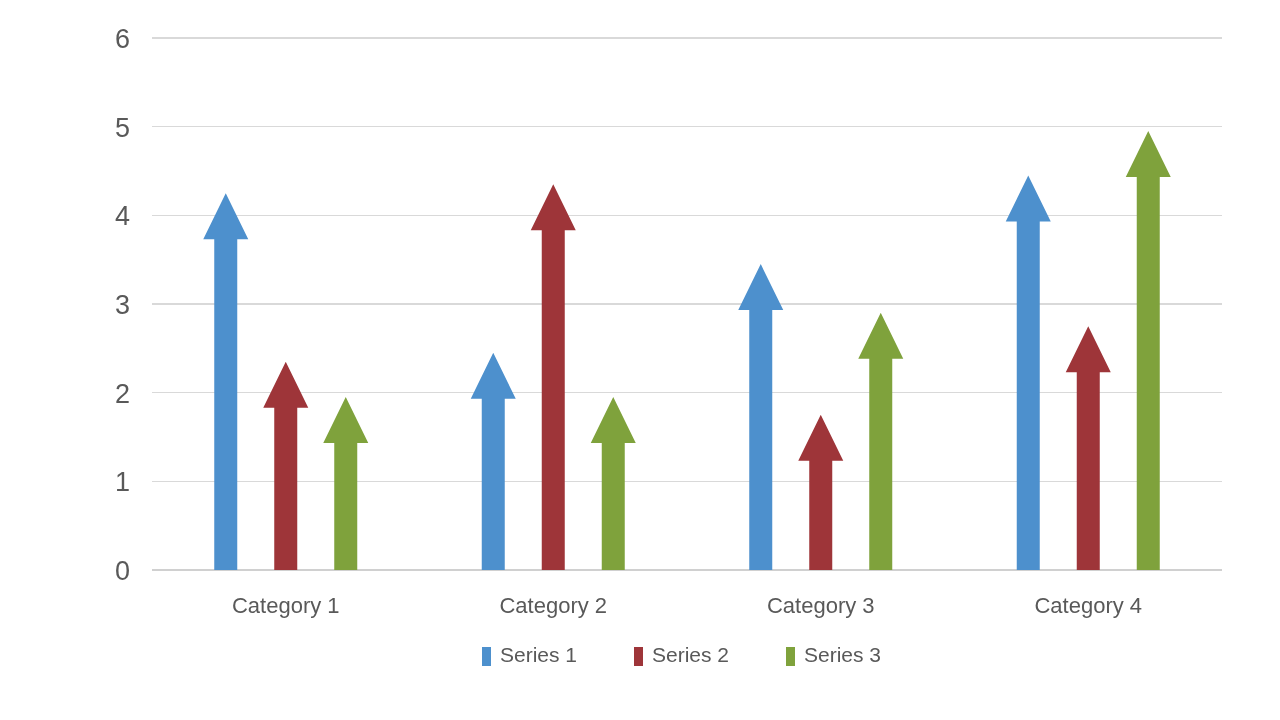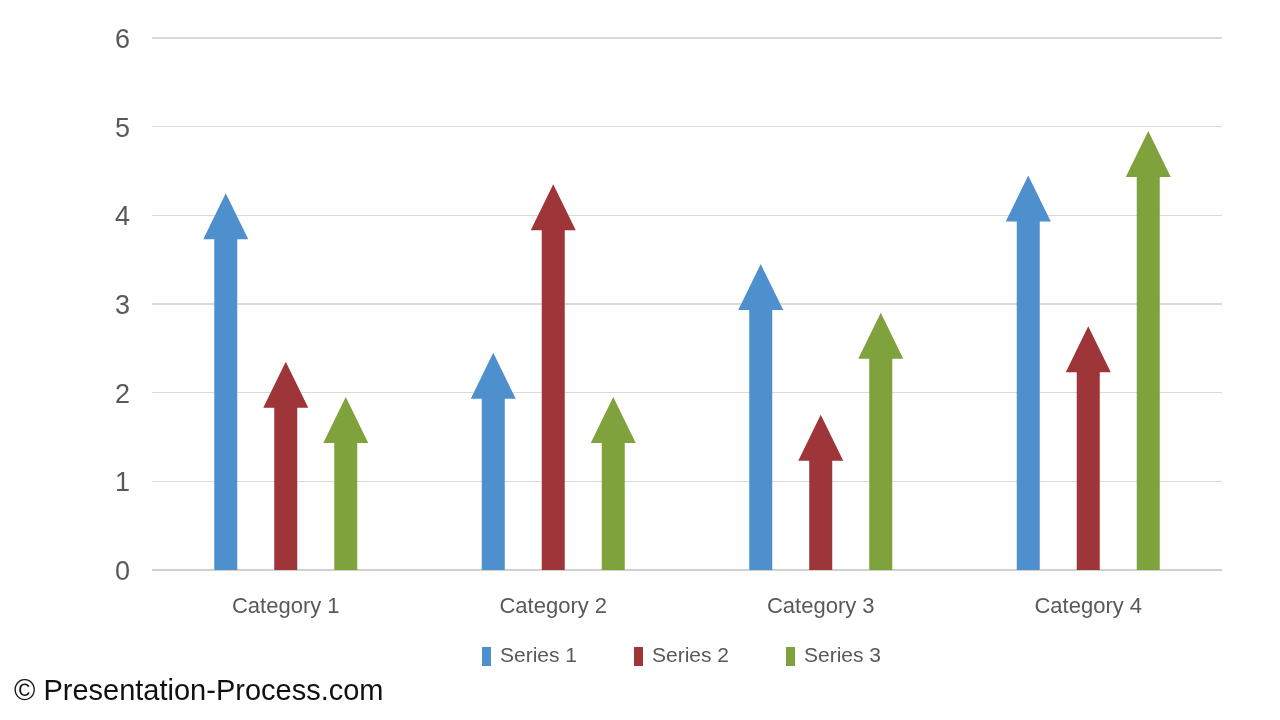"© Presentation-Process.com" div.watermark { html: <div>© Presentation-Process.com</div> -> none }
